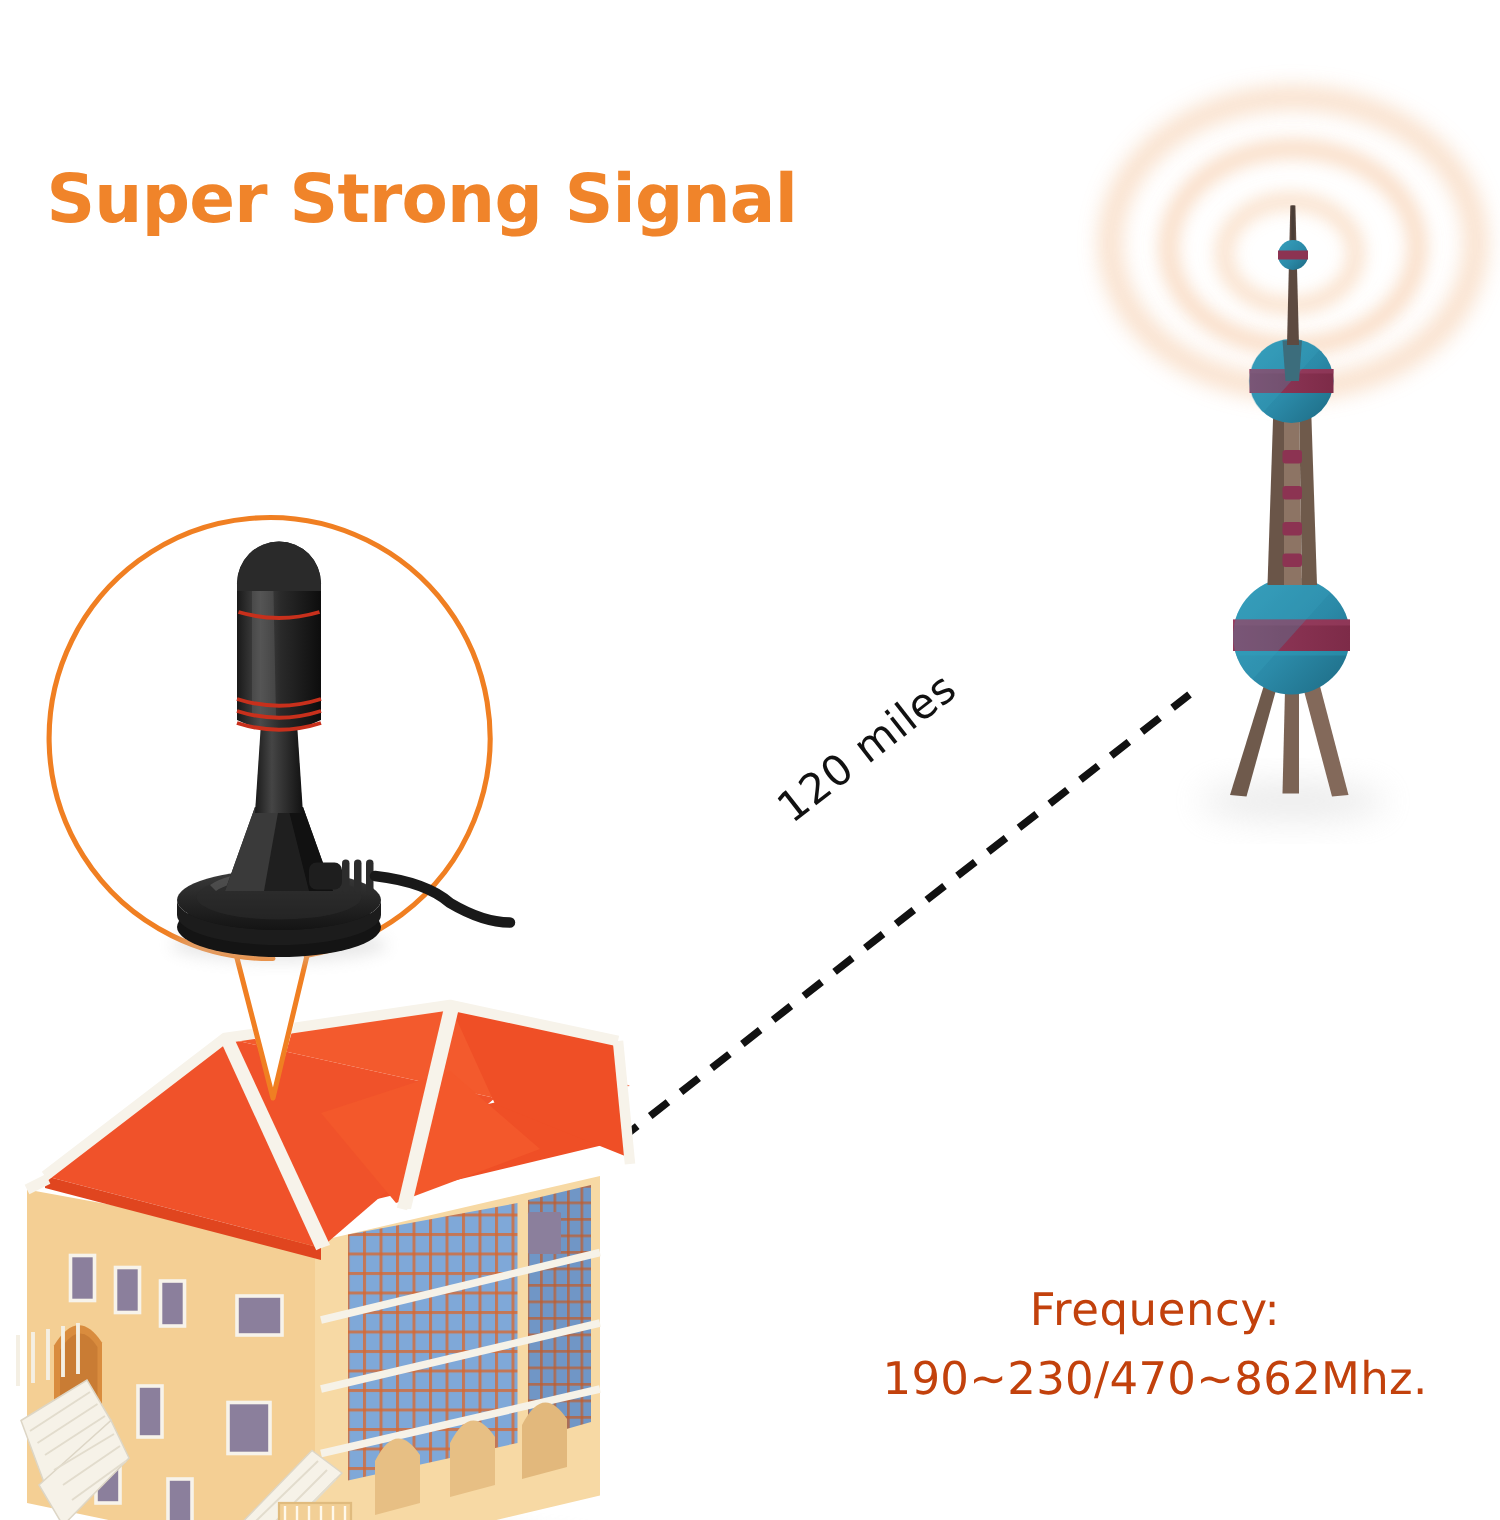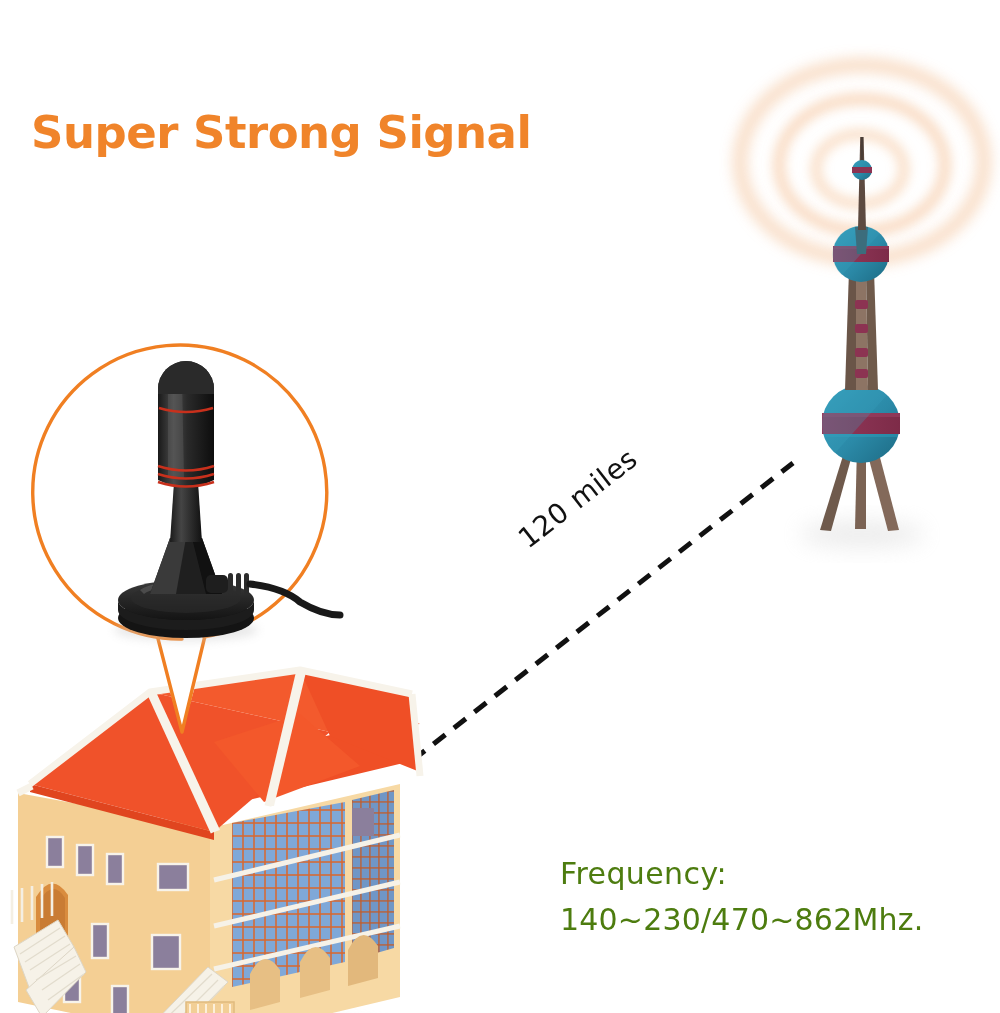"Frequency:" #freq-block { color: #4d7c0f -> #c2410c; text-align: none -> center }
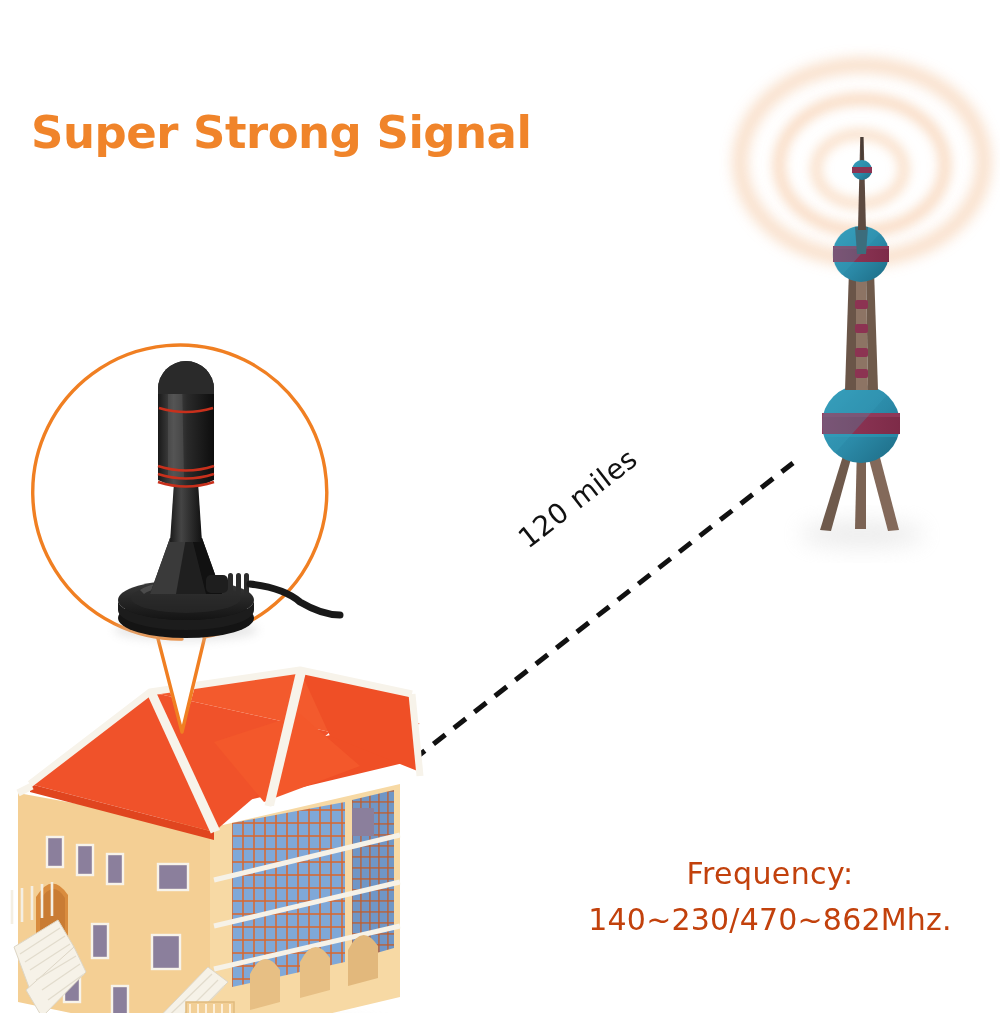"140~230/470~862Mhz." div { text: 140 -> 190 }
